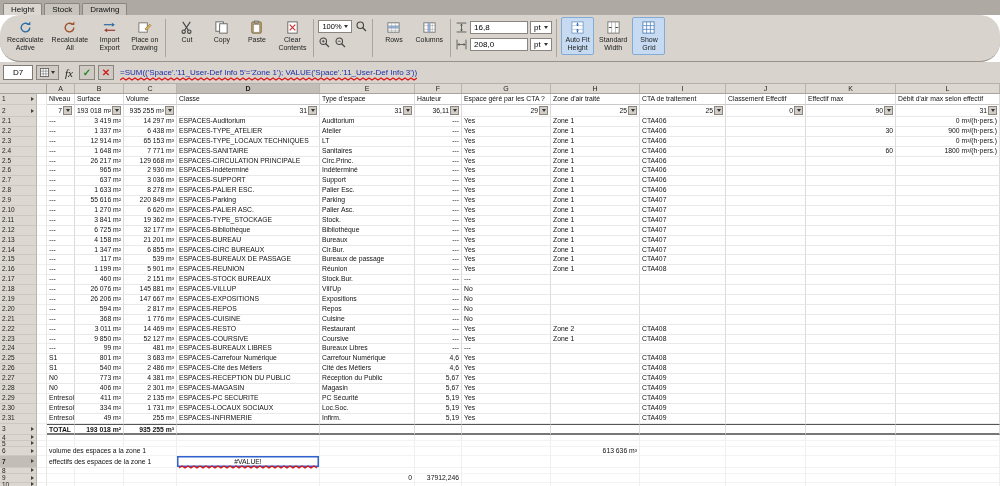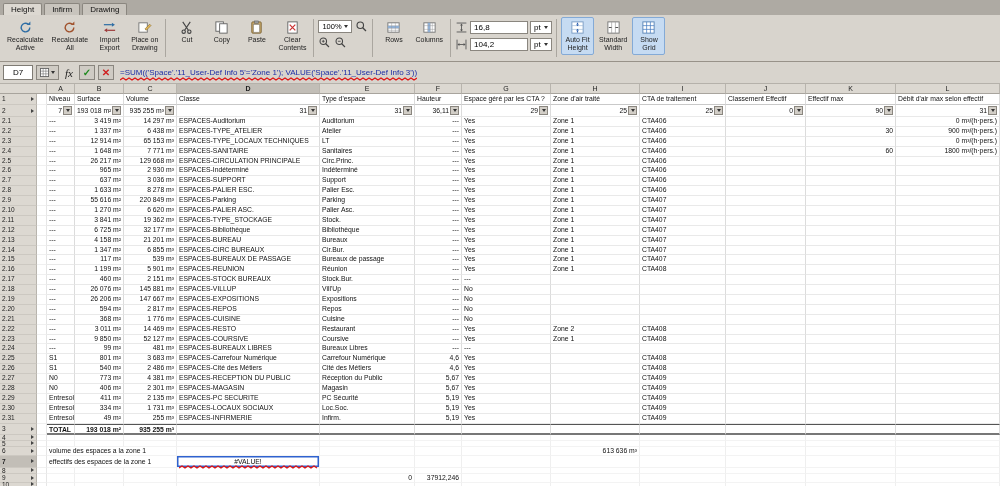"Infirm" div.tab { text: Infirm -> Stock }
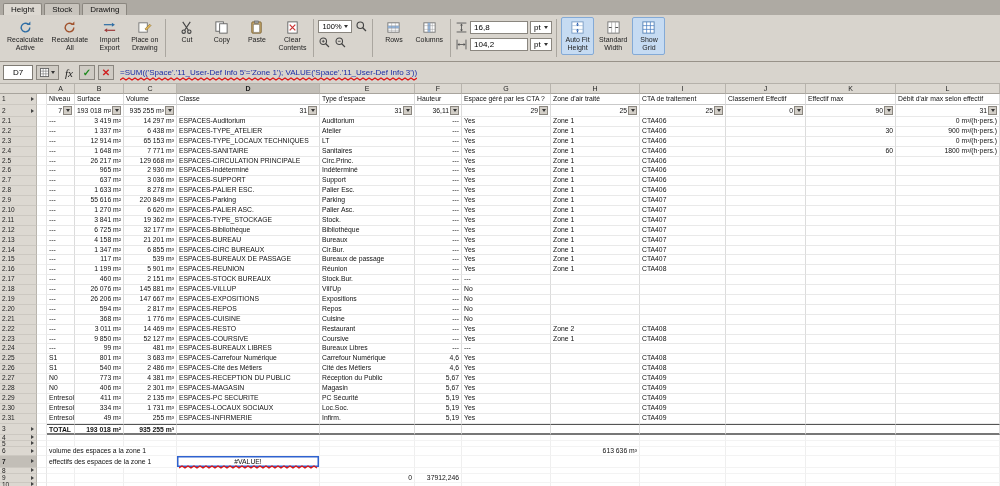"100%" .ribbon { border-radius: none -> 20px }
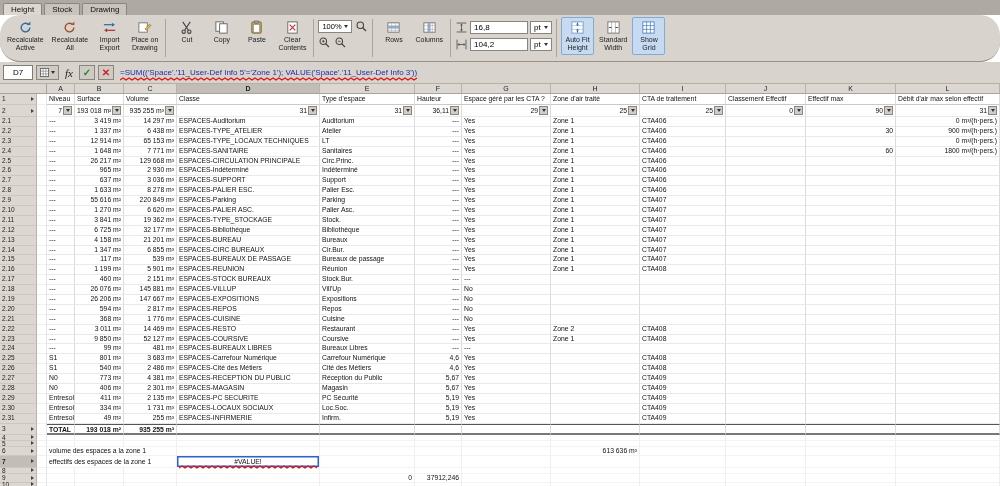"104,2" span.sinput { text: 104,2 -> 208,0 }
